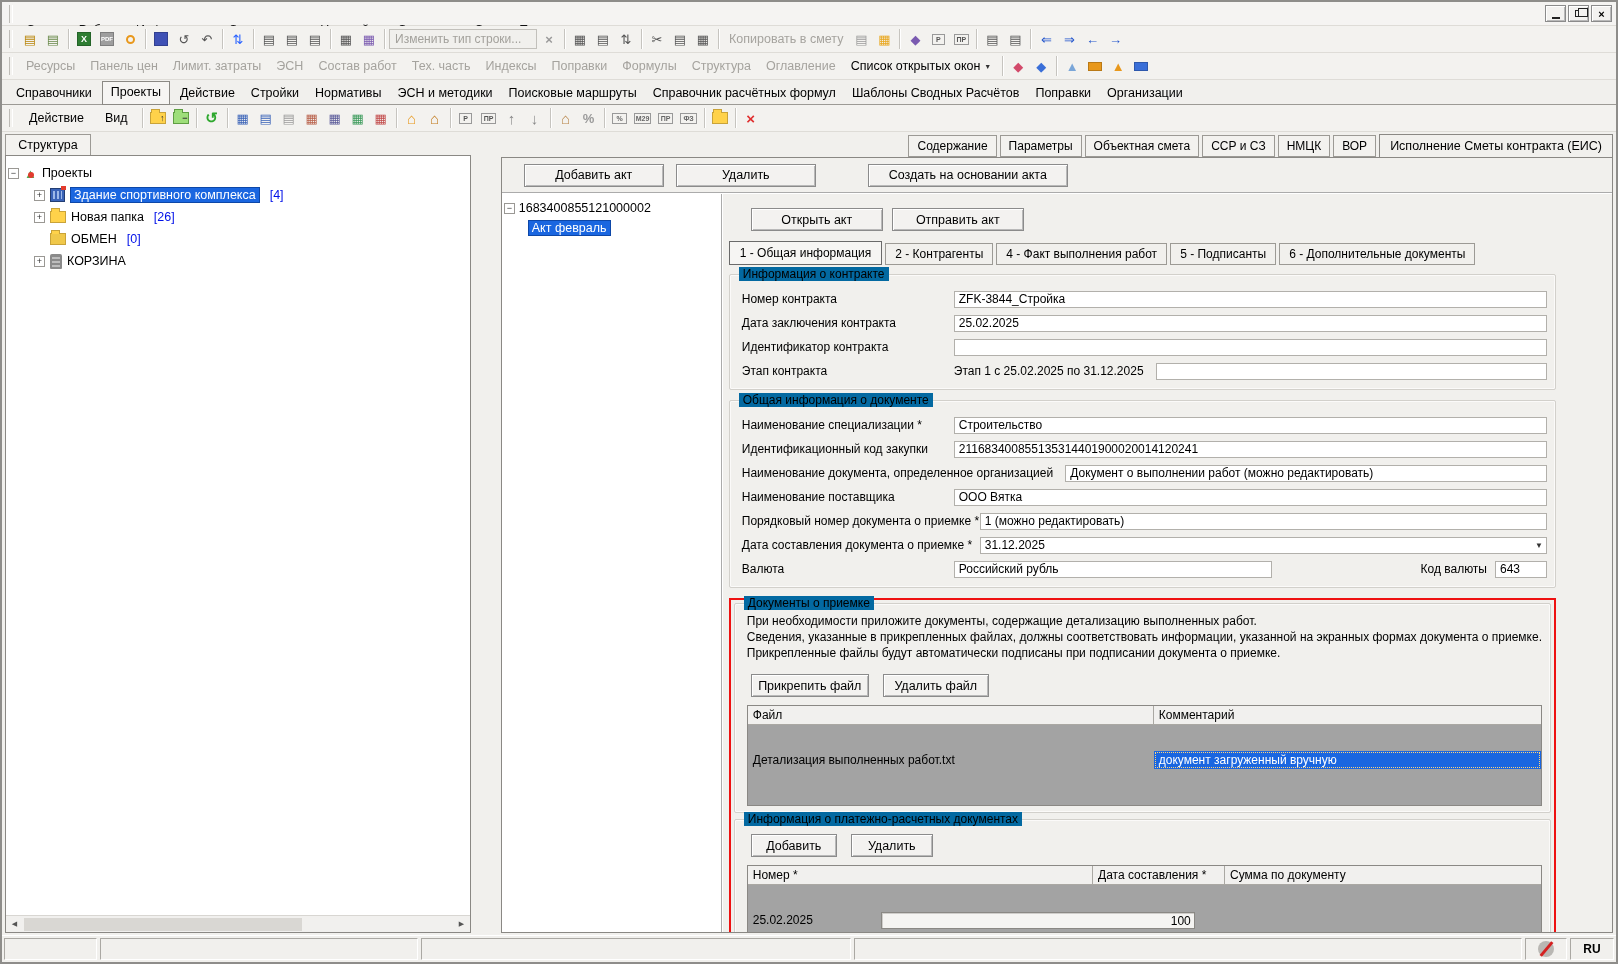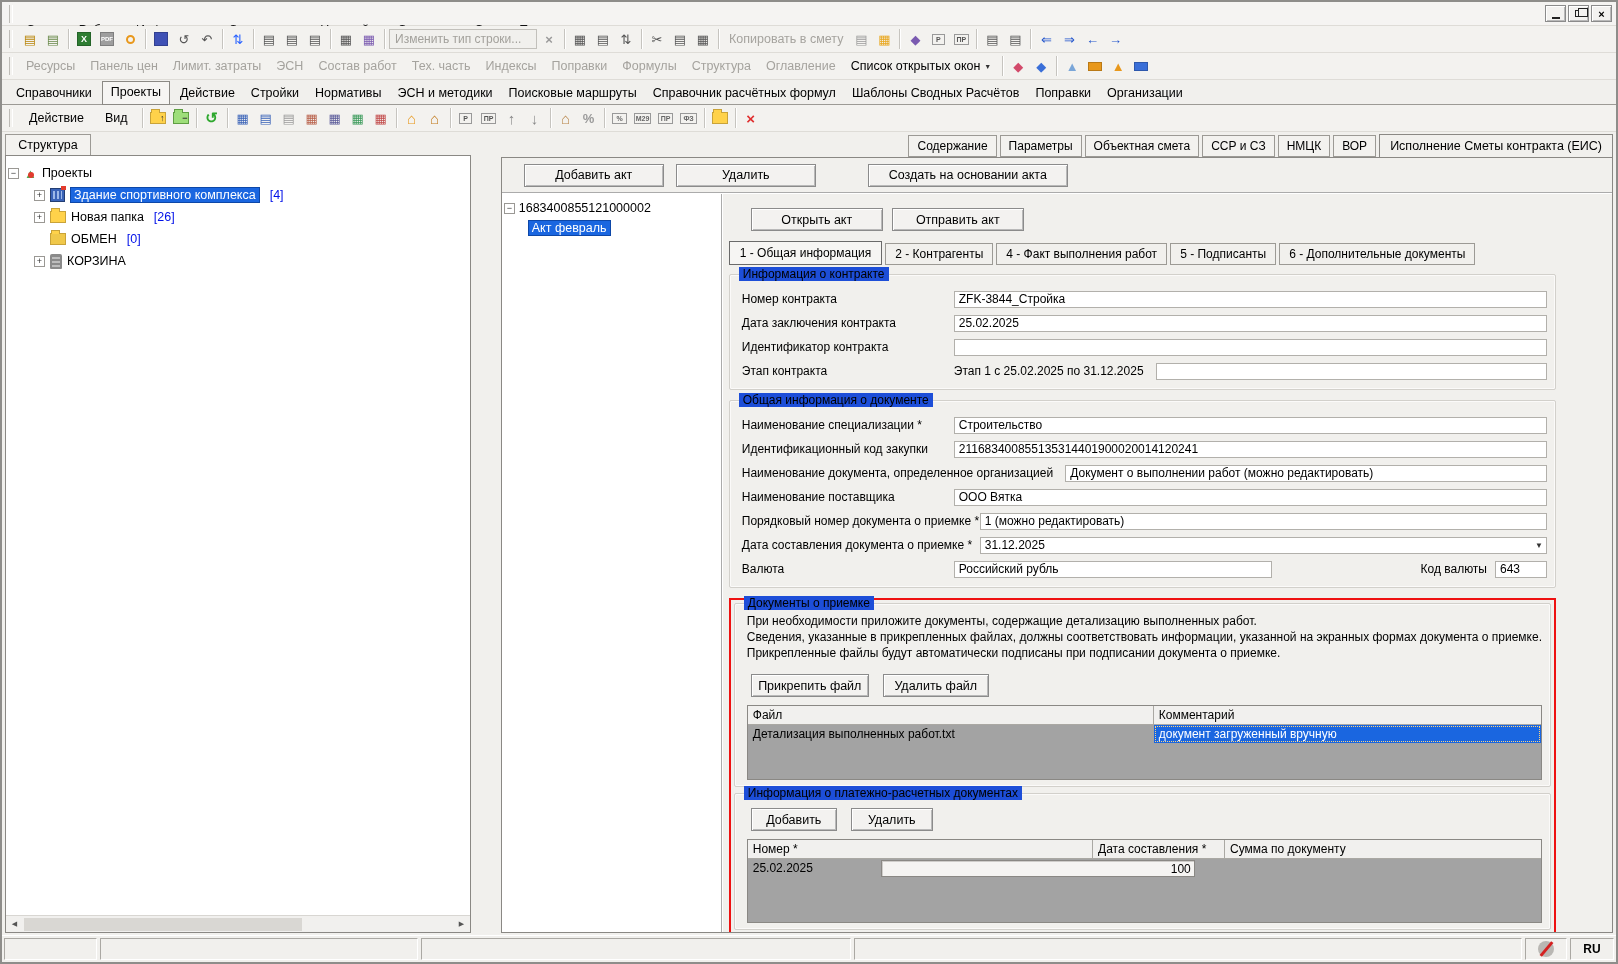"Информация о контракте" .legend { background: #1d4ed8 -> #0369a1 }
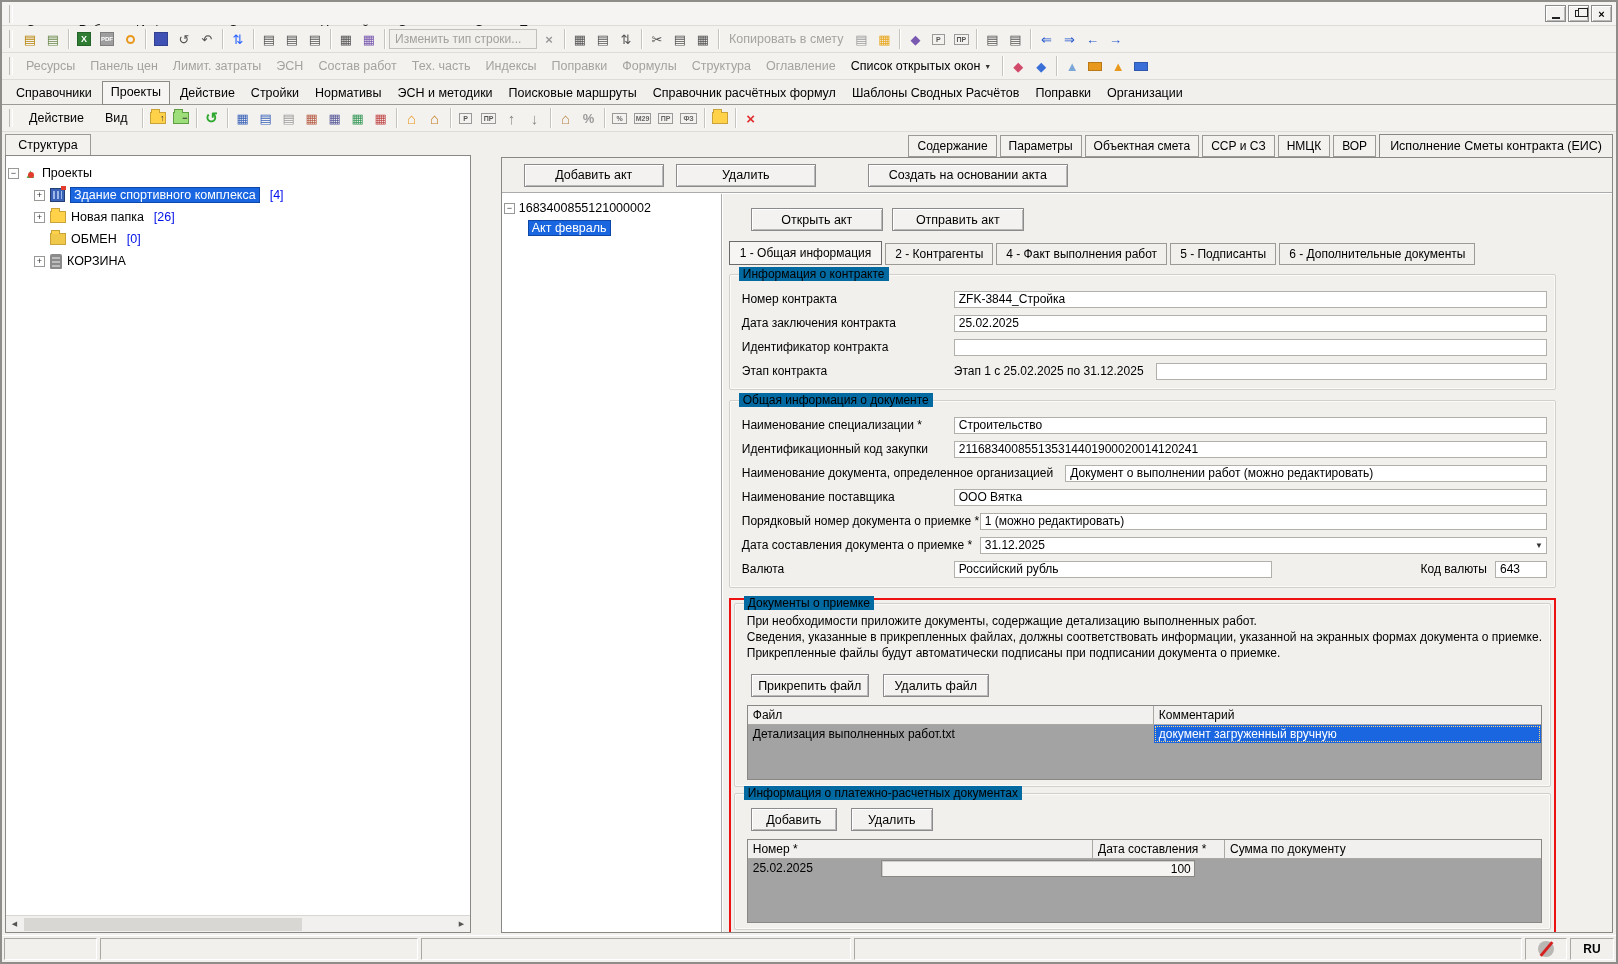"Детализация выполненных работ.txt" .trow { margin-top: none -> 26px }
